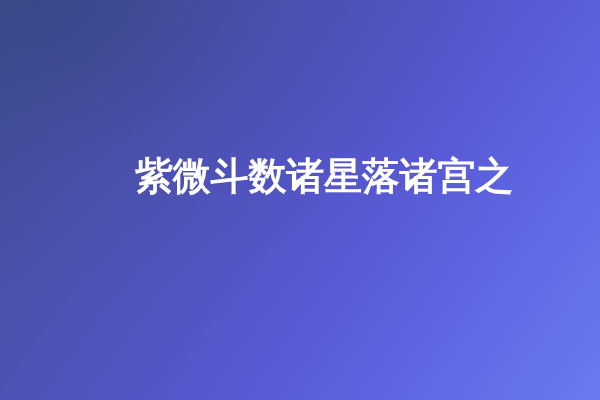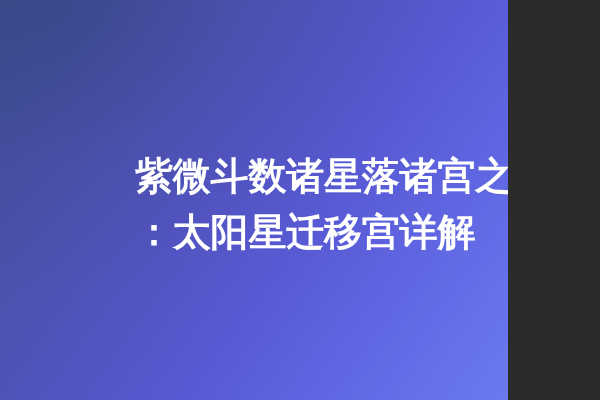"紫微斗数诸星落诸宫之" .card { width: 508px -> 600px }
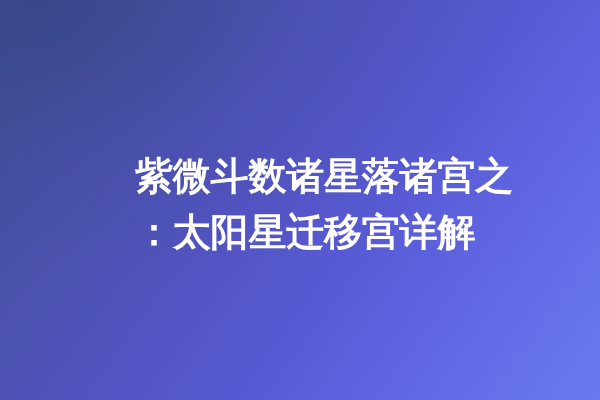"：太阳星迁移宫详解" span.title-line { html: <span>：太阳星迁移宫详解</span> -> none }
